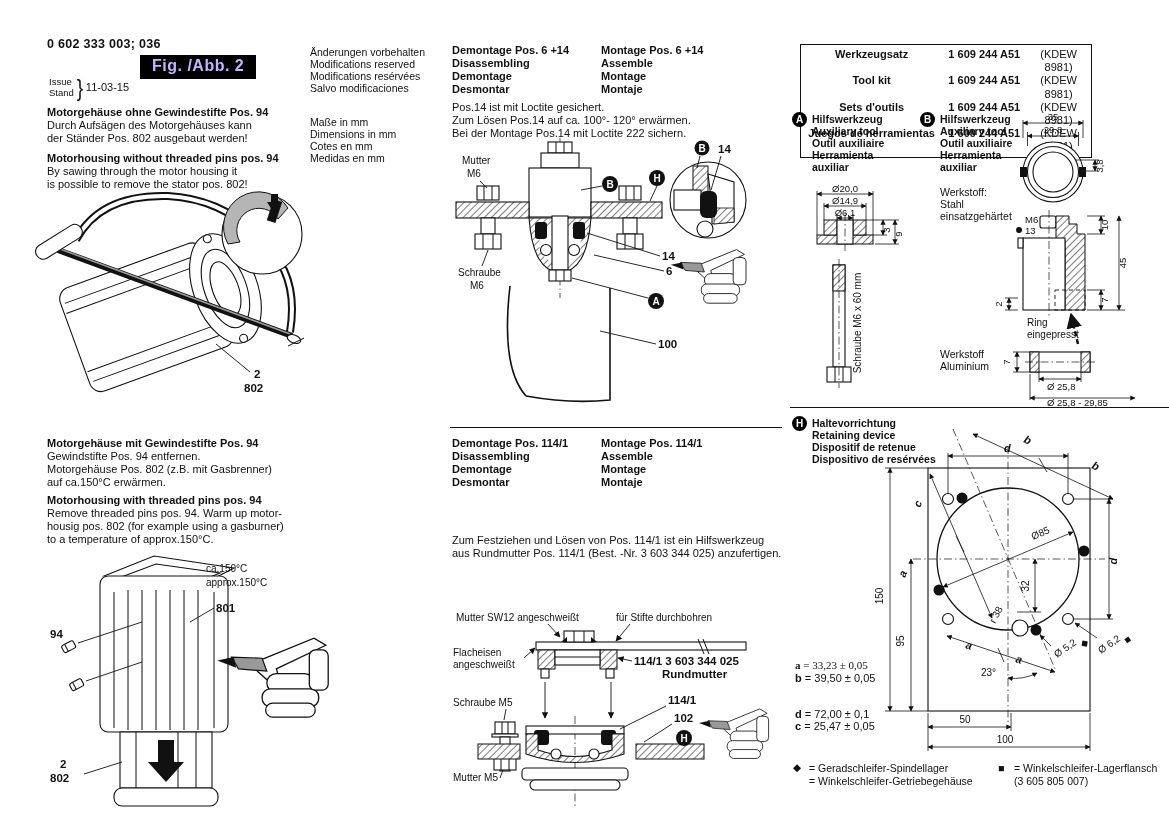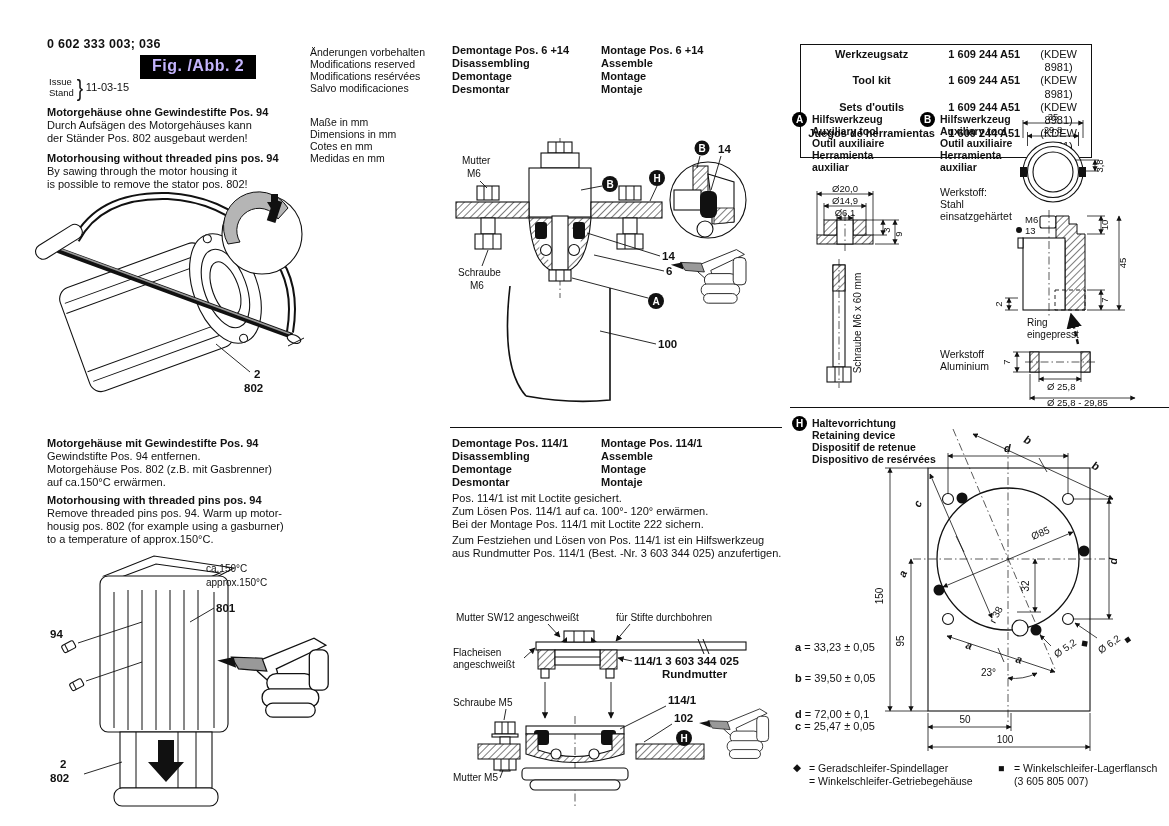"Pos.14 ist mit Loctite gesichert." div.tx { html: none -> <div> <div>Pos.14 ist mit Loctite gesichert.</div> <div>Zum Lösen Pos.14 auf ca. 100°- 120° erwärmen.</div> <div>Bei der Montage Pos.14 mit Loctite 222 sichern.</div> </div> }
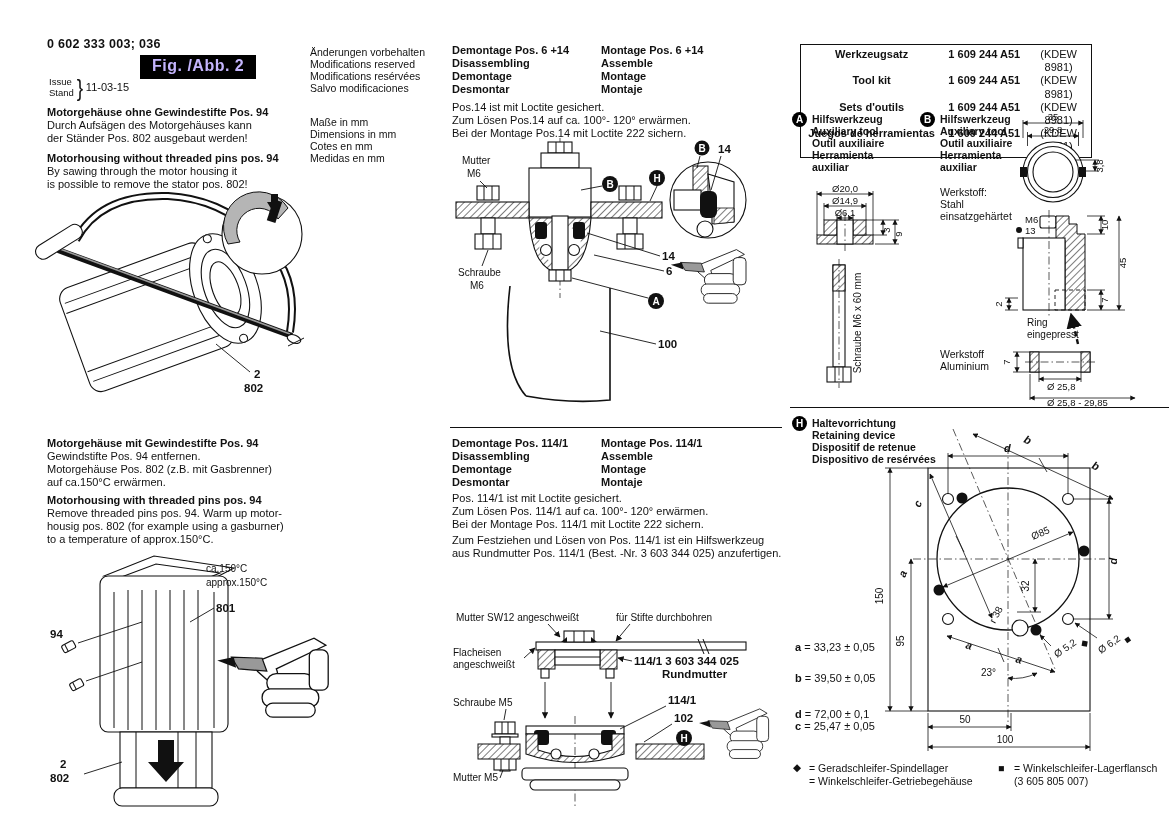"Pos. 114/1 ist mit Loctite" div.tx { html: <div> <div>Pos. 114/1 ist mit Loctite gesichert.</div> <div>Zum Lösen Pos. 114/1 auf ca. 100°- 120° erwärmen.</div> <div>Bei der Montage Pos. 114/1 mit Loctite 222 sichern.</div> </div> -> none }
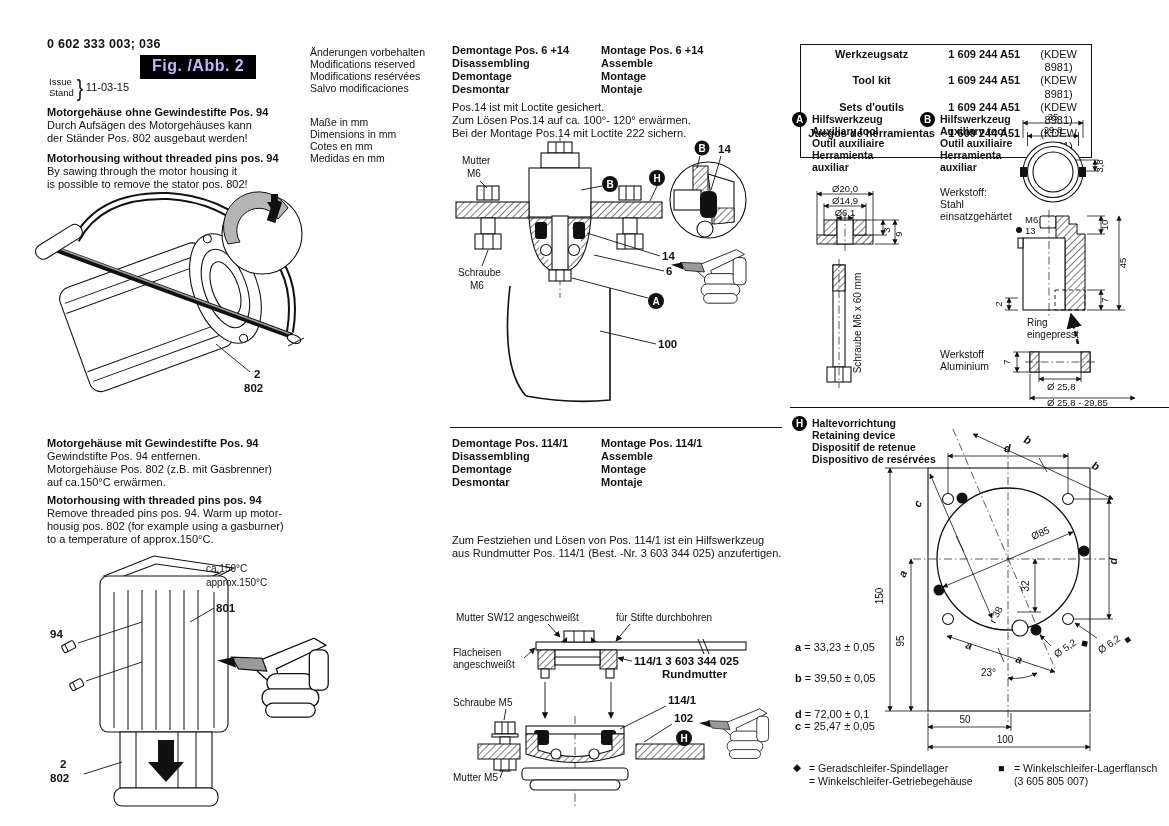"a = 33,23 ± 0,05" div.tx { font-family: none -> Liberation Serif, serif; top: 641px -> 659px }
